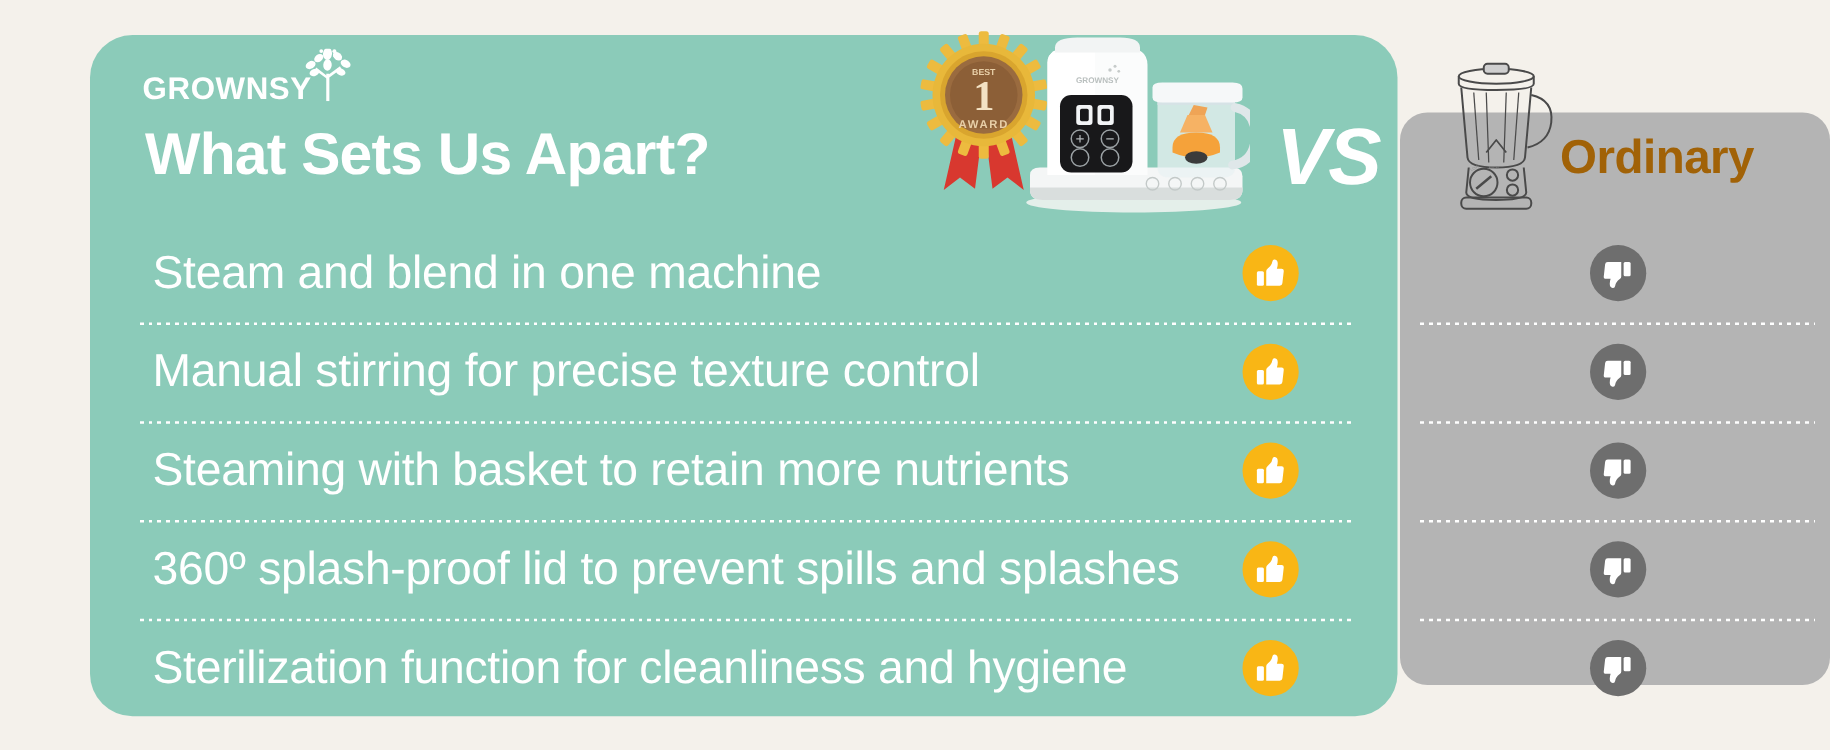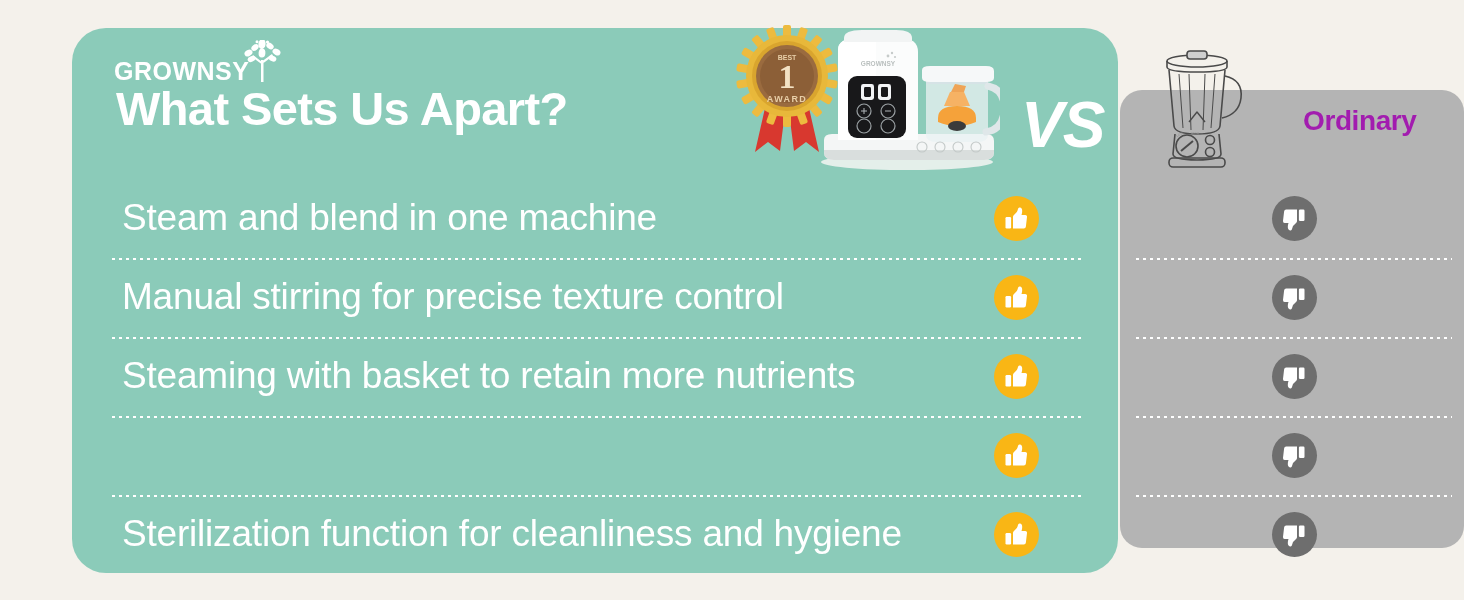"What Sets Us Apart?" .headline { top: 83px -> 97px }
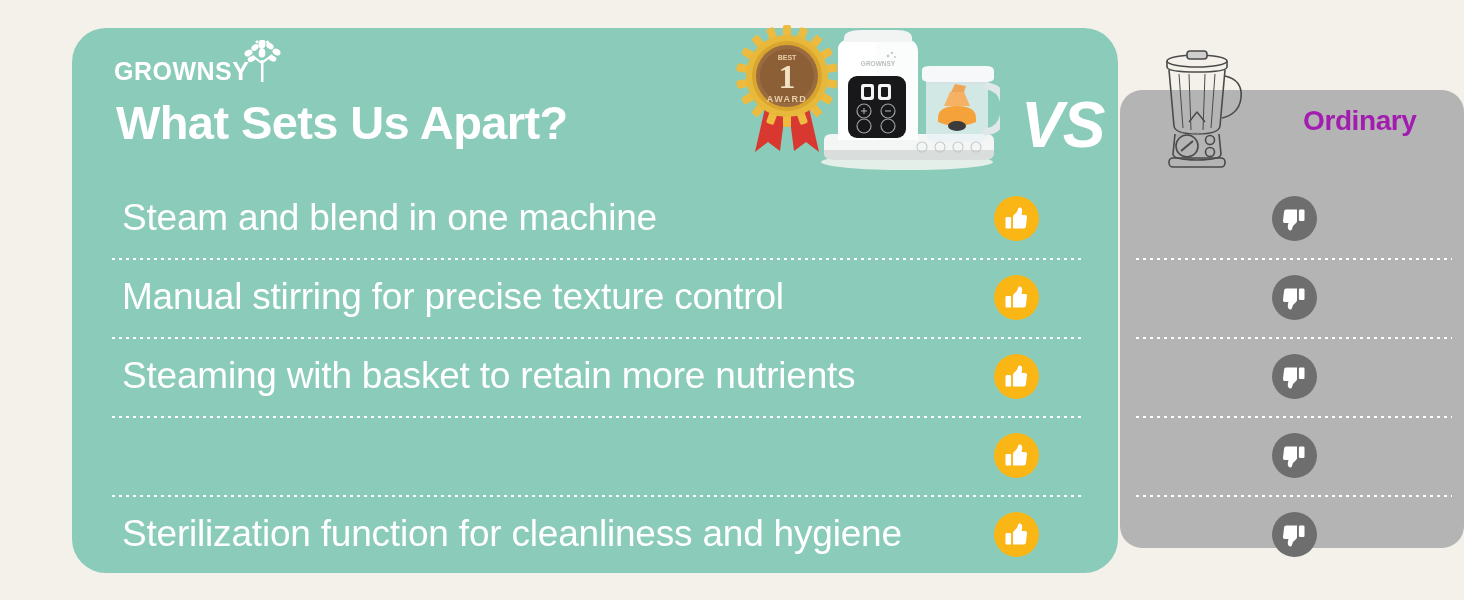"Ordinary" .ordinary-title { color: #a21caf -> #a16207; font-size: 28px -> 38px; left: 1267px -> 1212px }
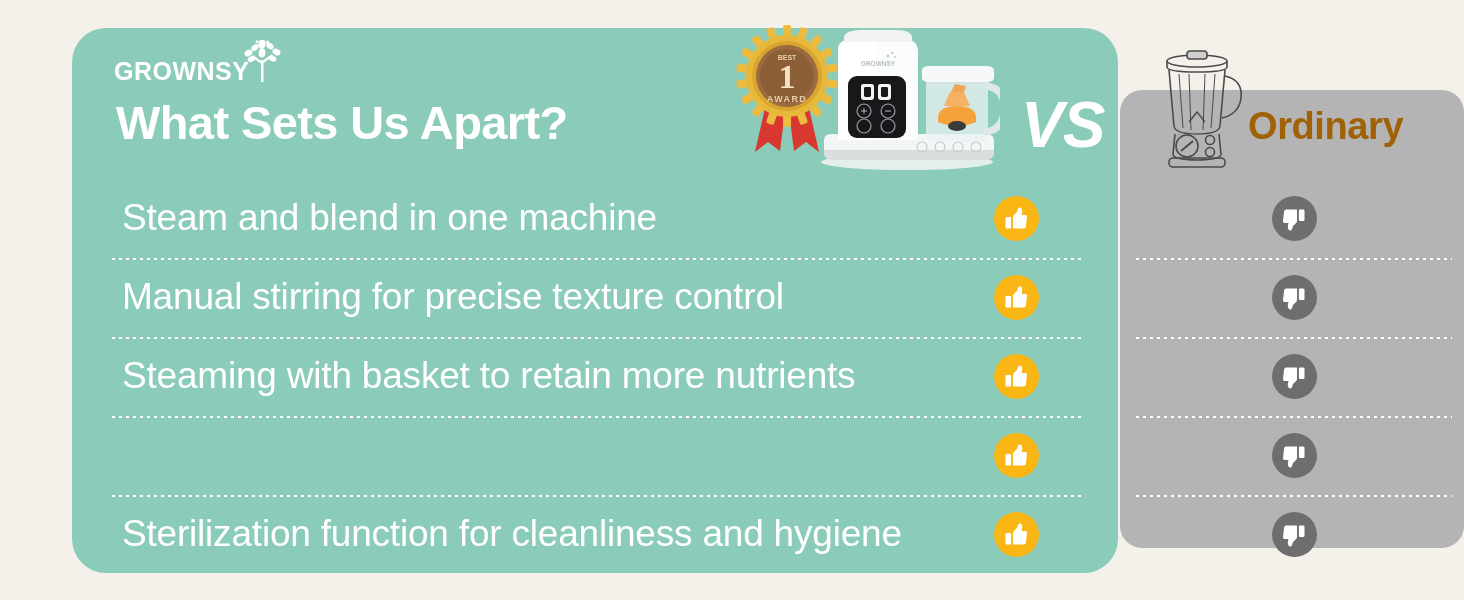"360º splash-proof lid to prevent" div.feature-text { html: none -> <div>360º splash-proof lid to prevent spills and splashes</div> }
